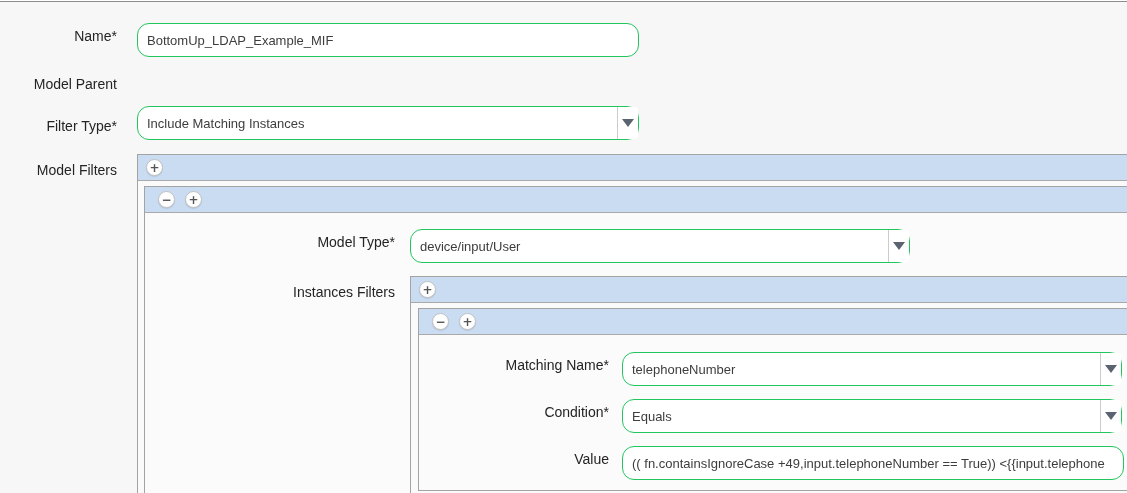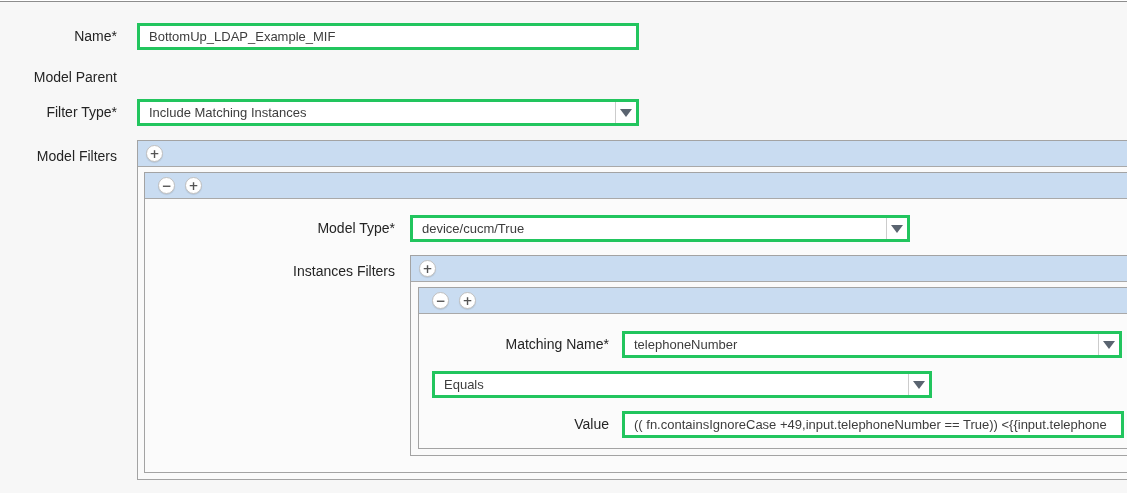"BottomUp_LDAP_Example_MIF" .ctrl { border: 3px solid #22c55e -> 1px solid #22c55e; border-radius: 0 -> 12px; height: 27px -> 34px }
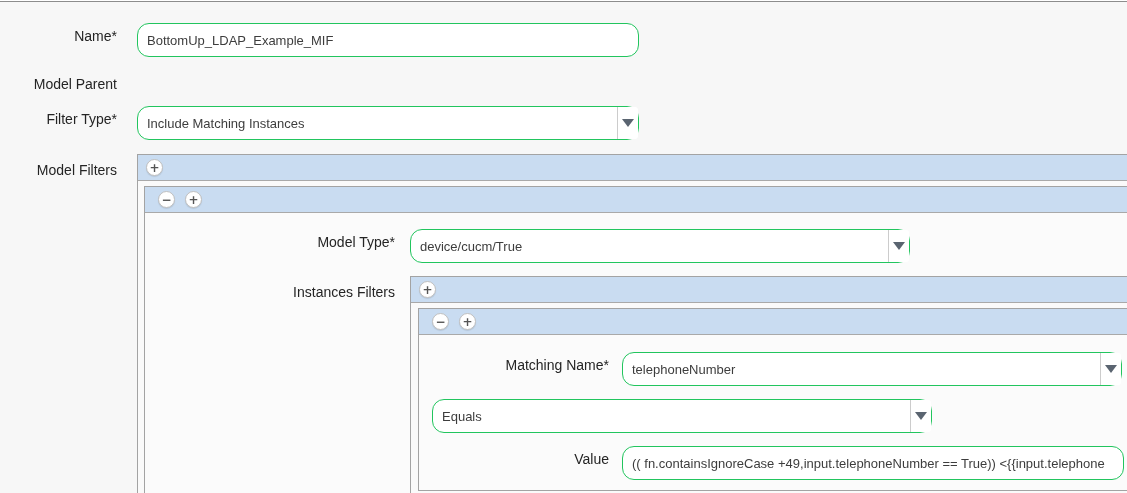"Filter Type*" div.row { align-items: none -> center }
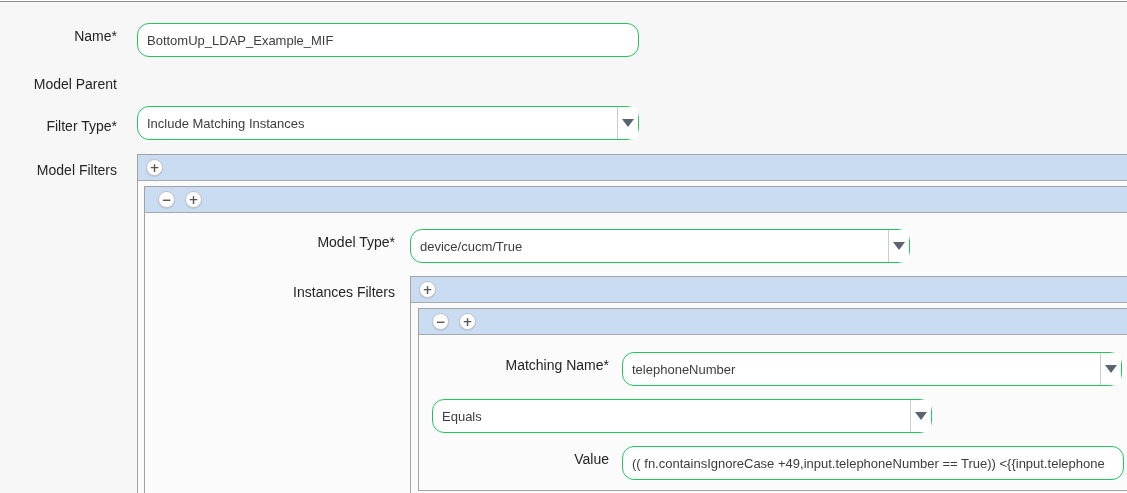"device/cucm/True" span.sel-text { text: device/cucm/True -> device/input/User }
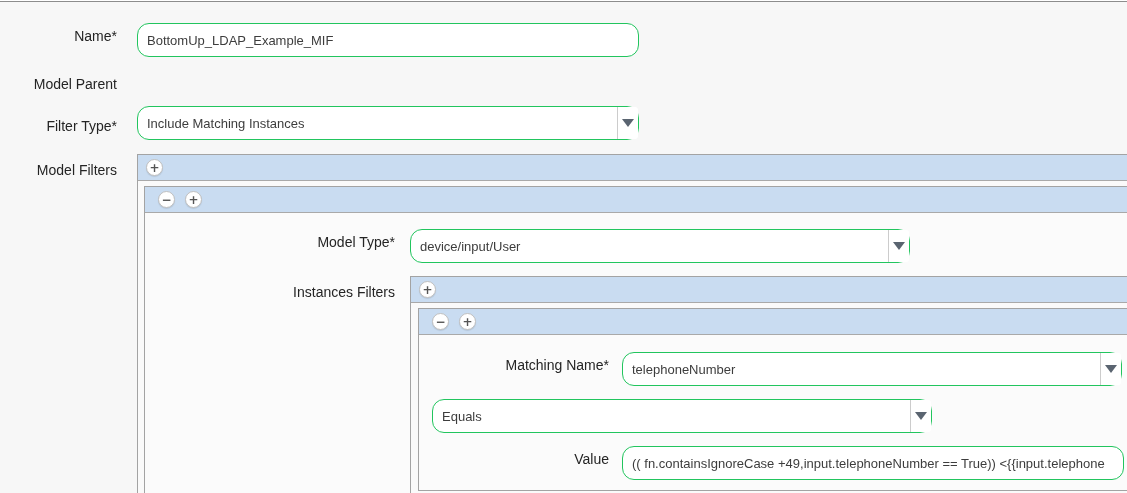"Condition*" div.lbl { html: none -> <div>Condition*</div> }
